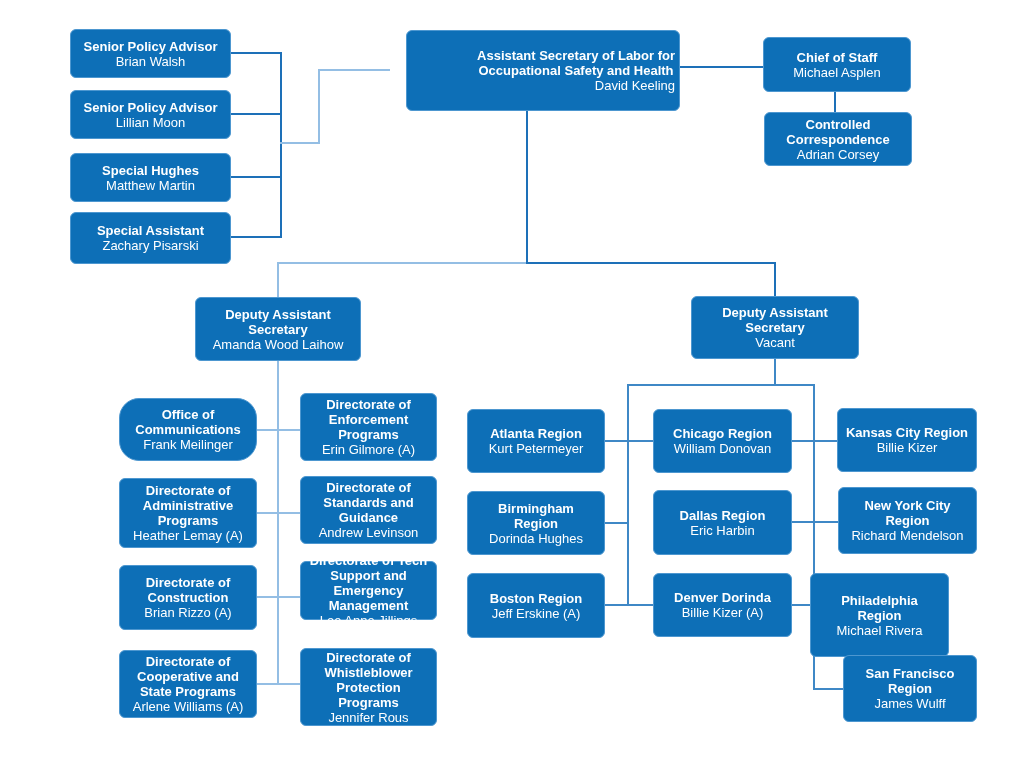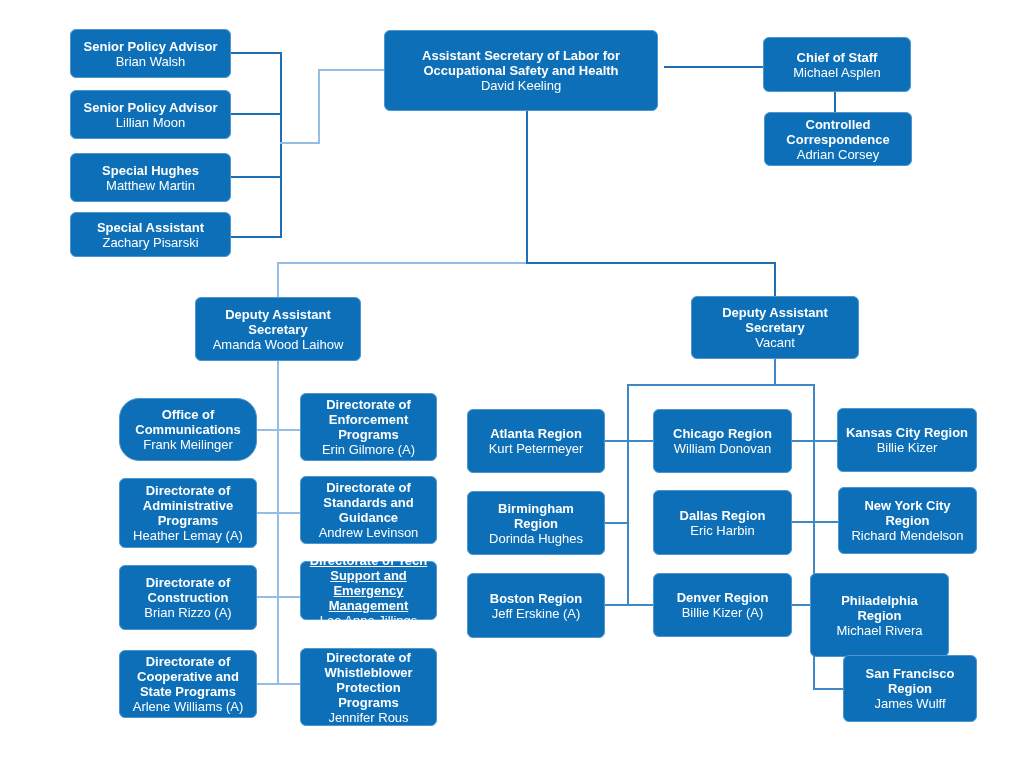"Assistant Secretary of Labor for" #n-asst { align-items: none -> flex-end; left: 384px -> 406px }
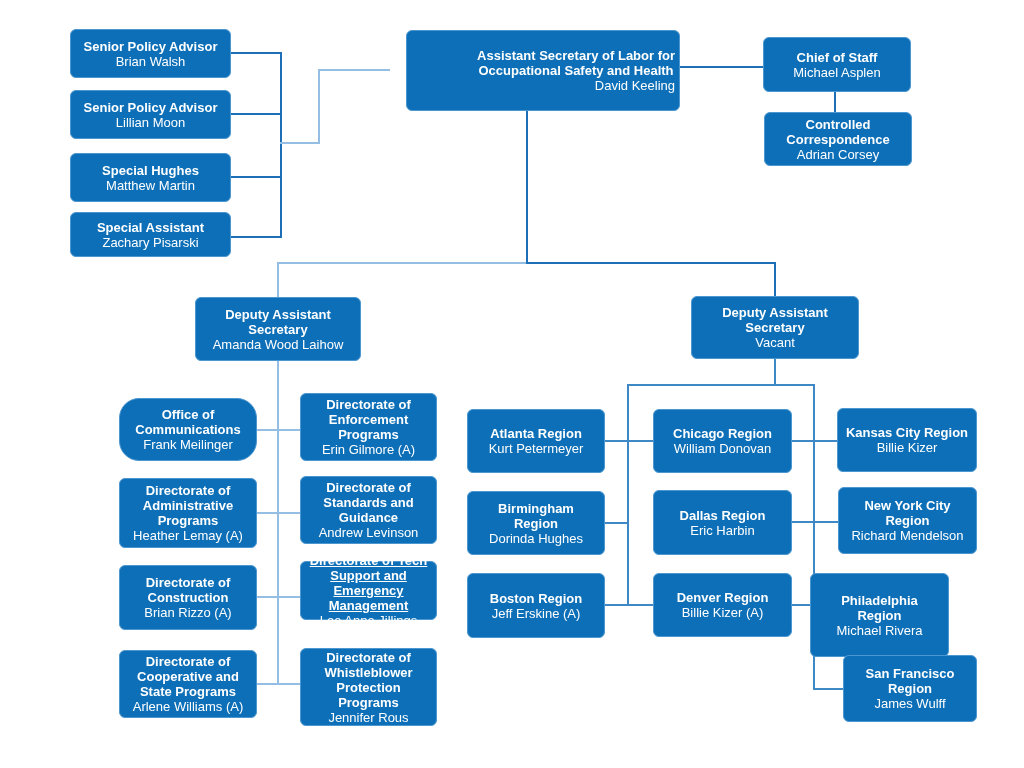"Special Assistant" #n-zachary { height: 45px -> 52px }
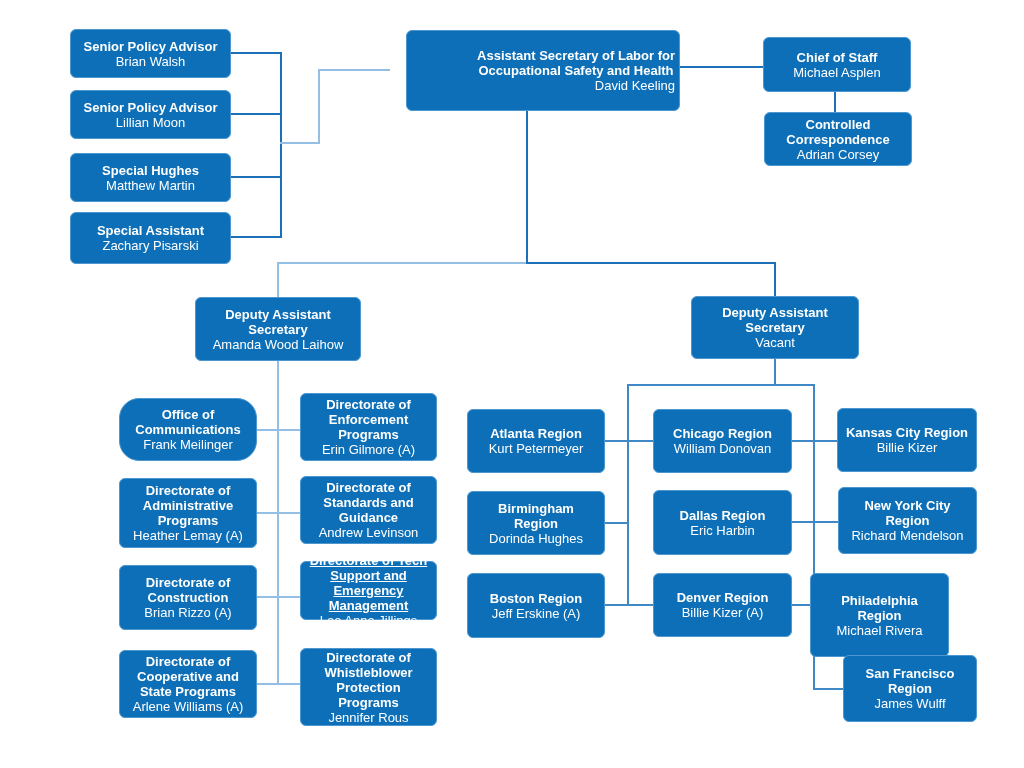"Directorate of Tech" #n-tech { text-decoration: underline -> none }
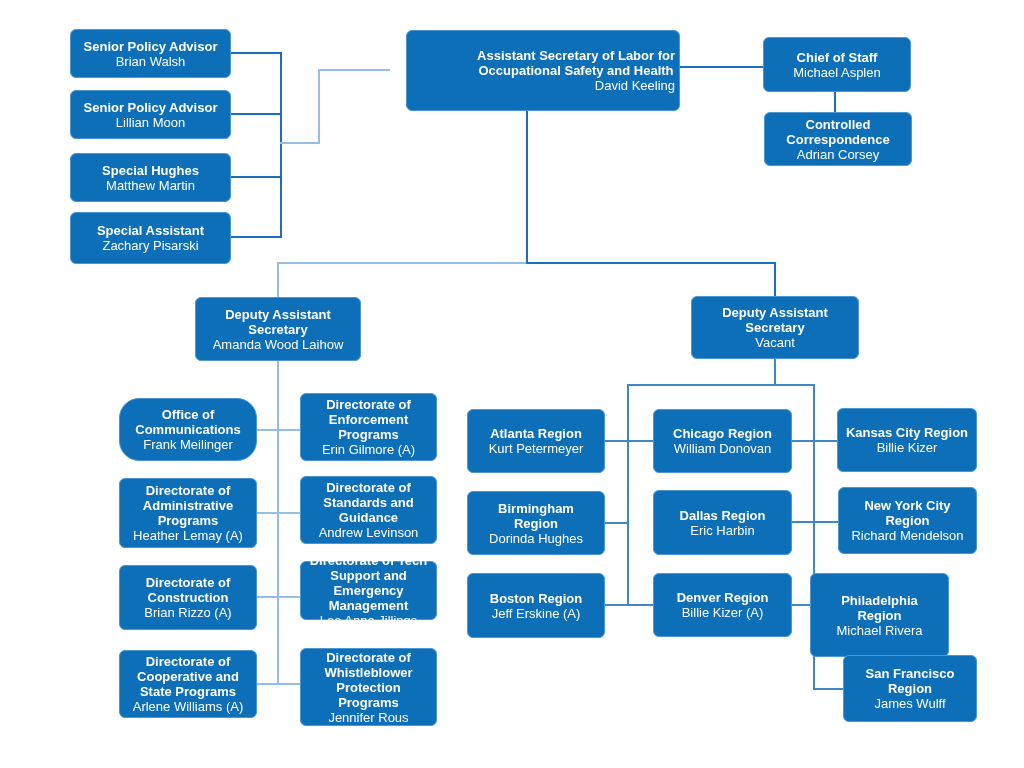"Denver Region" div.t { text: Region -> Dorinda }
